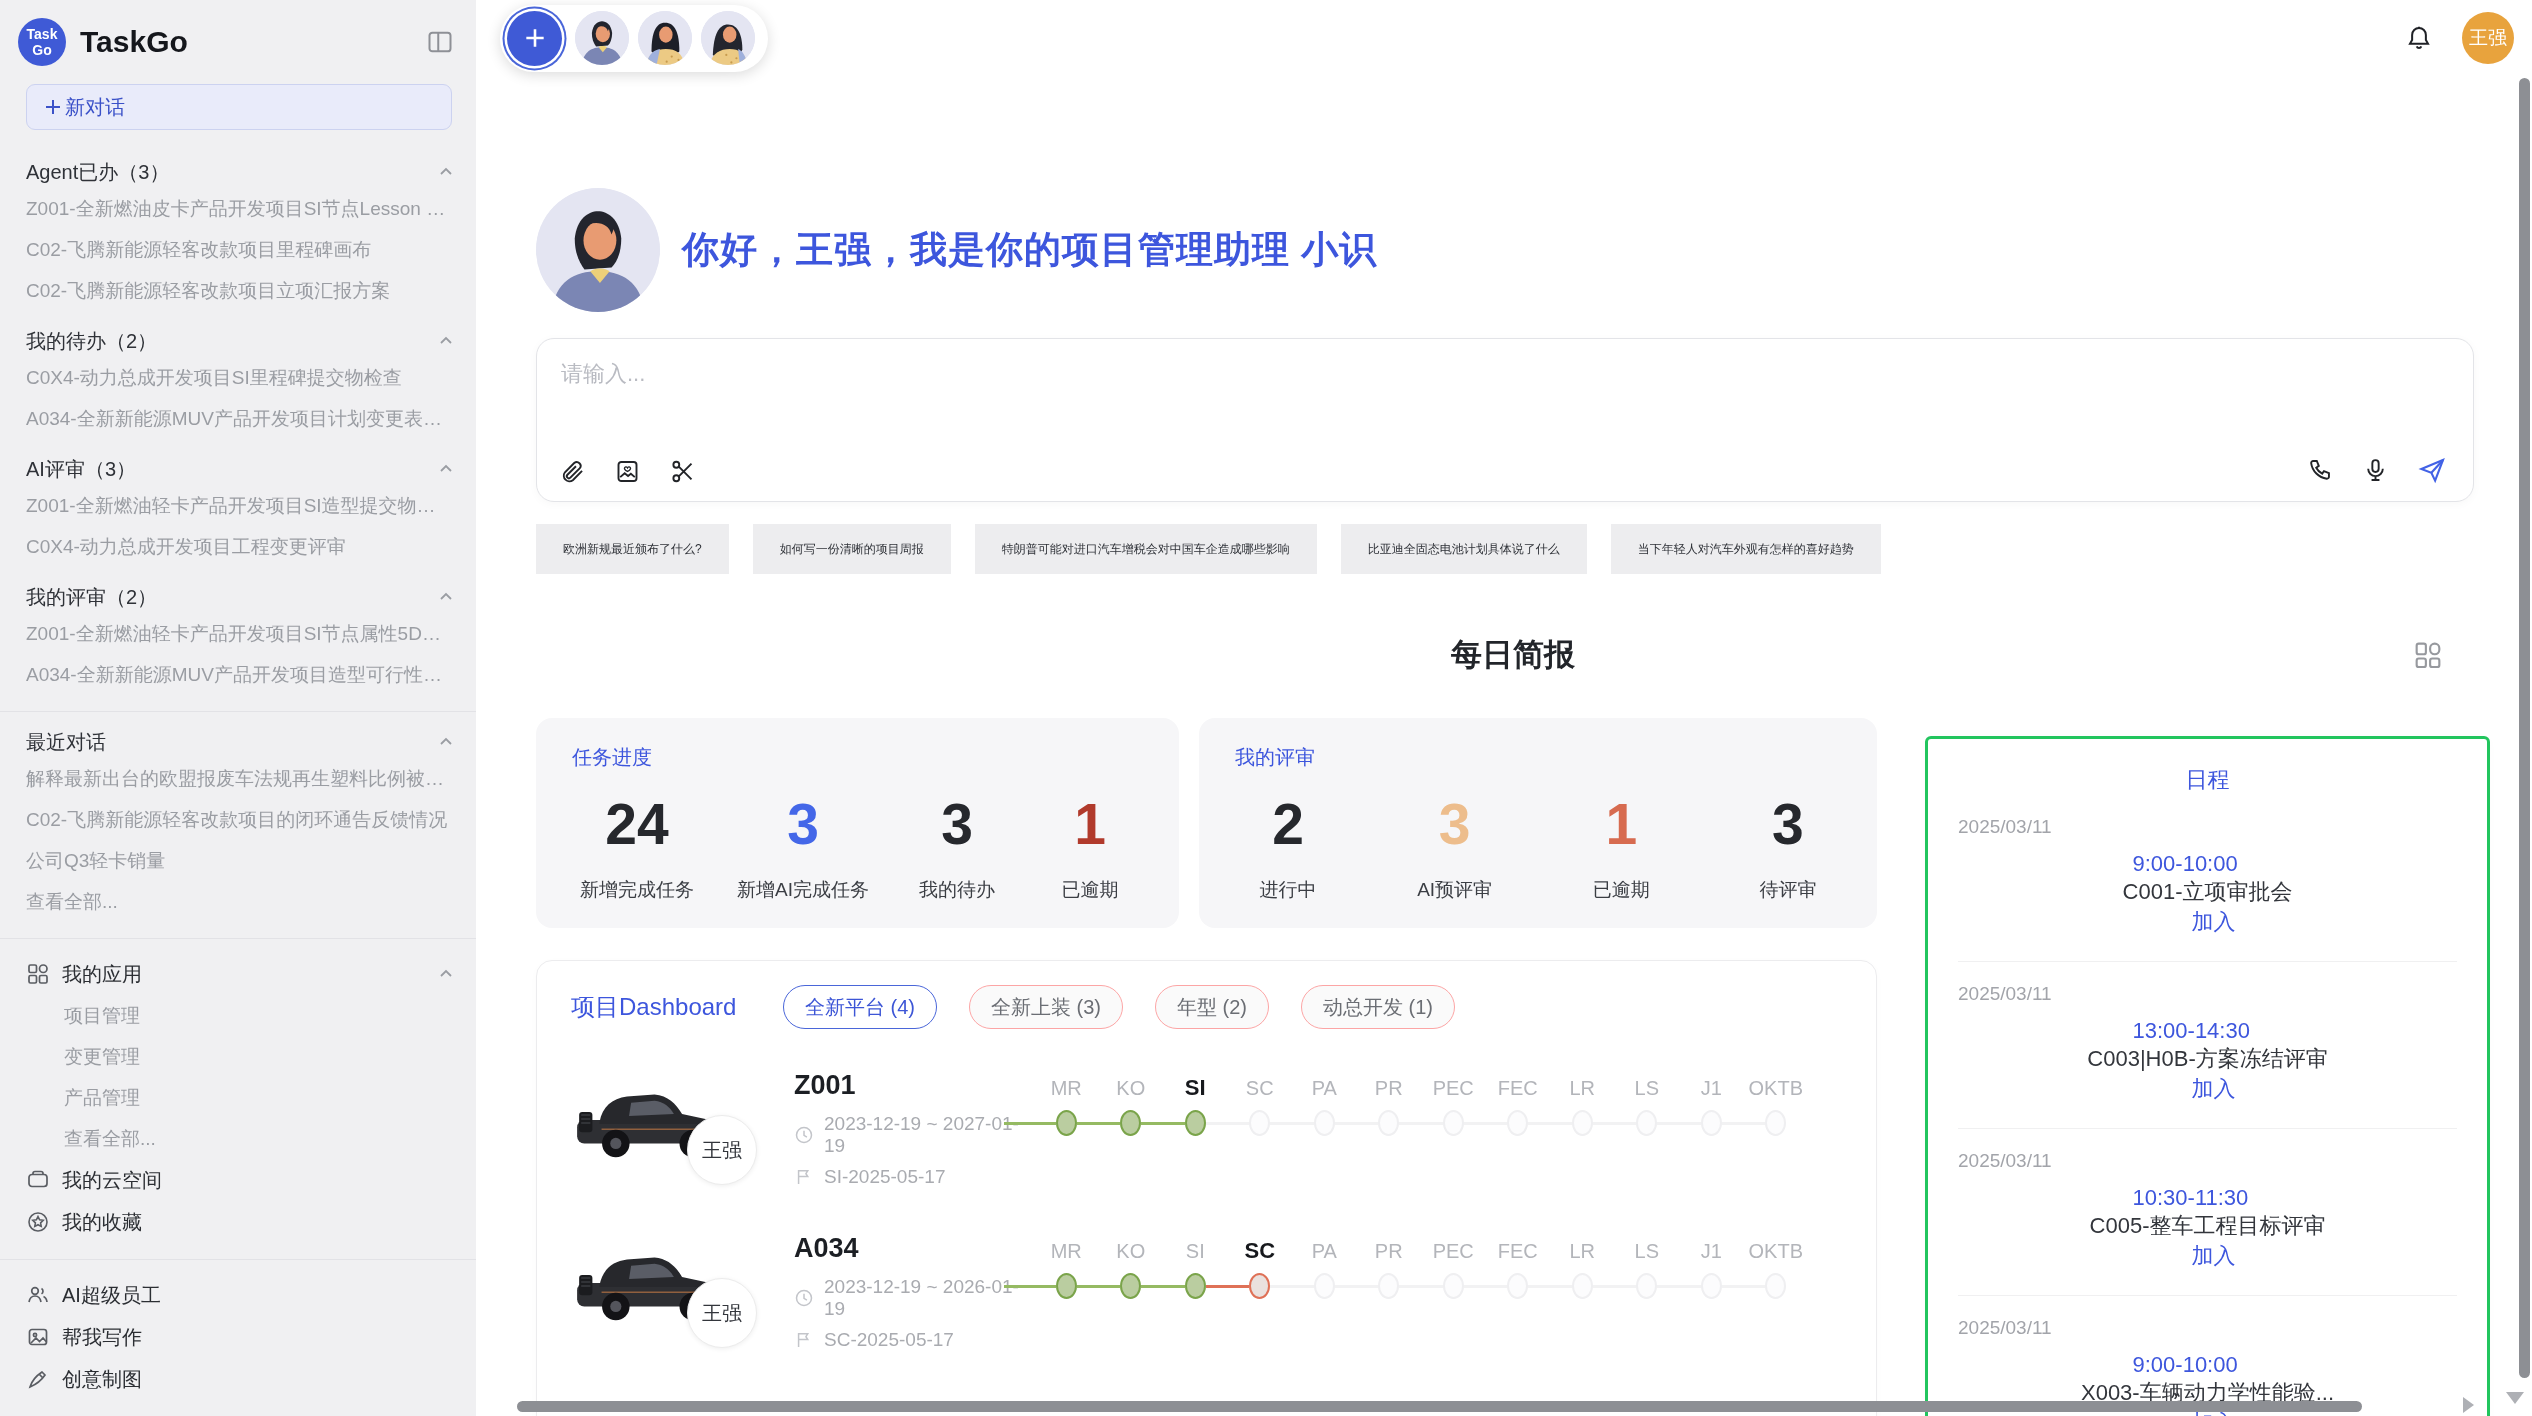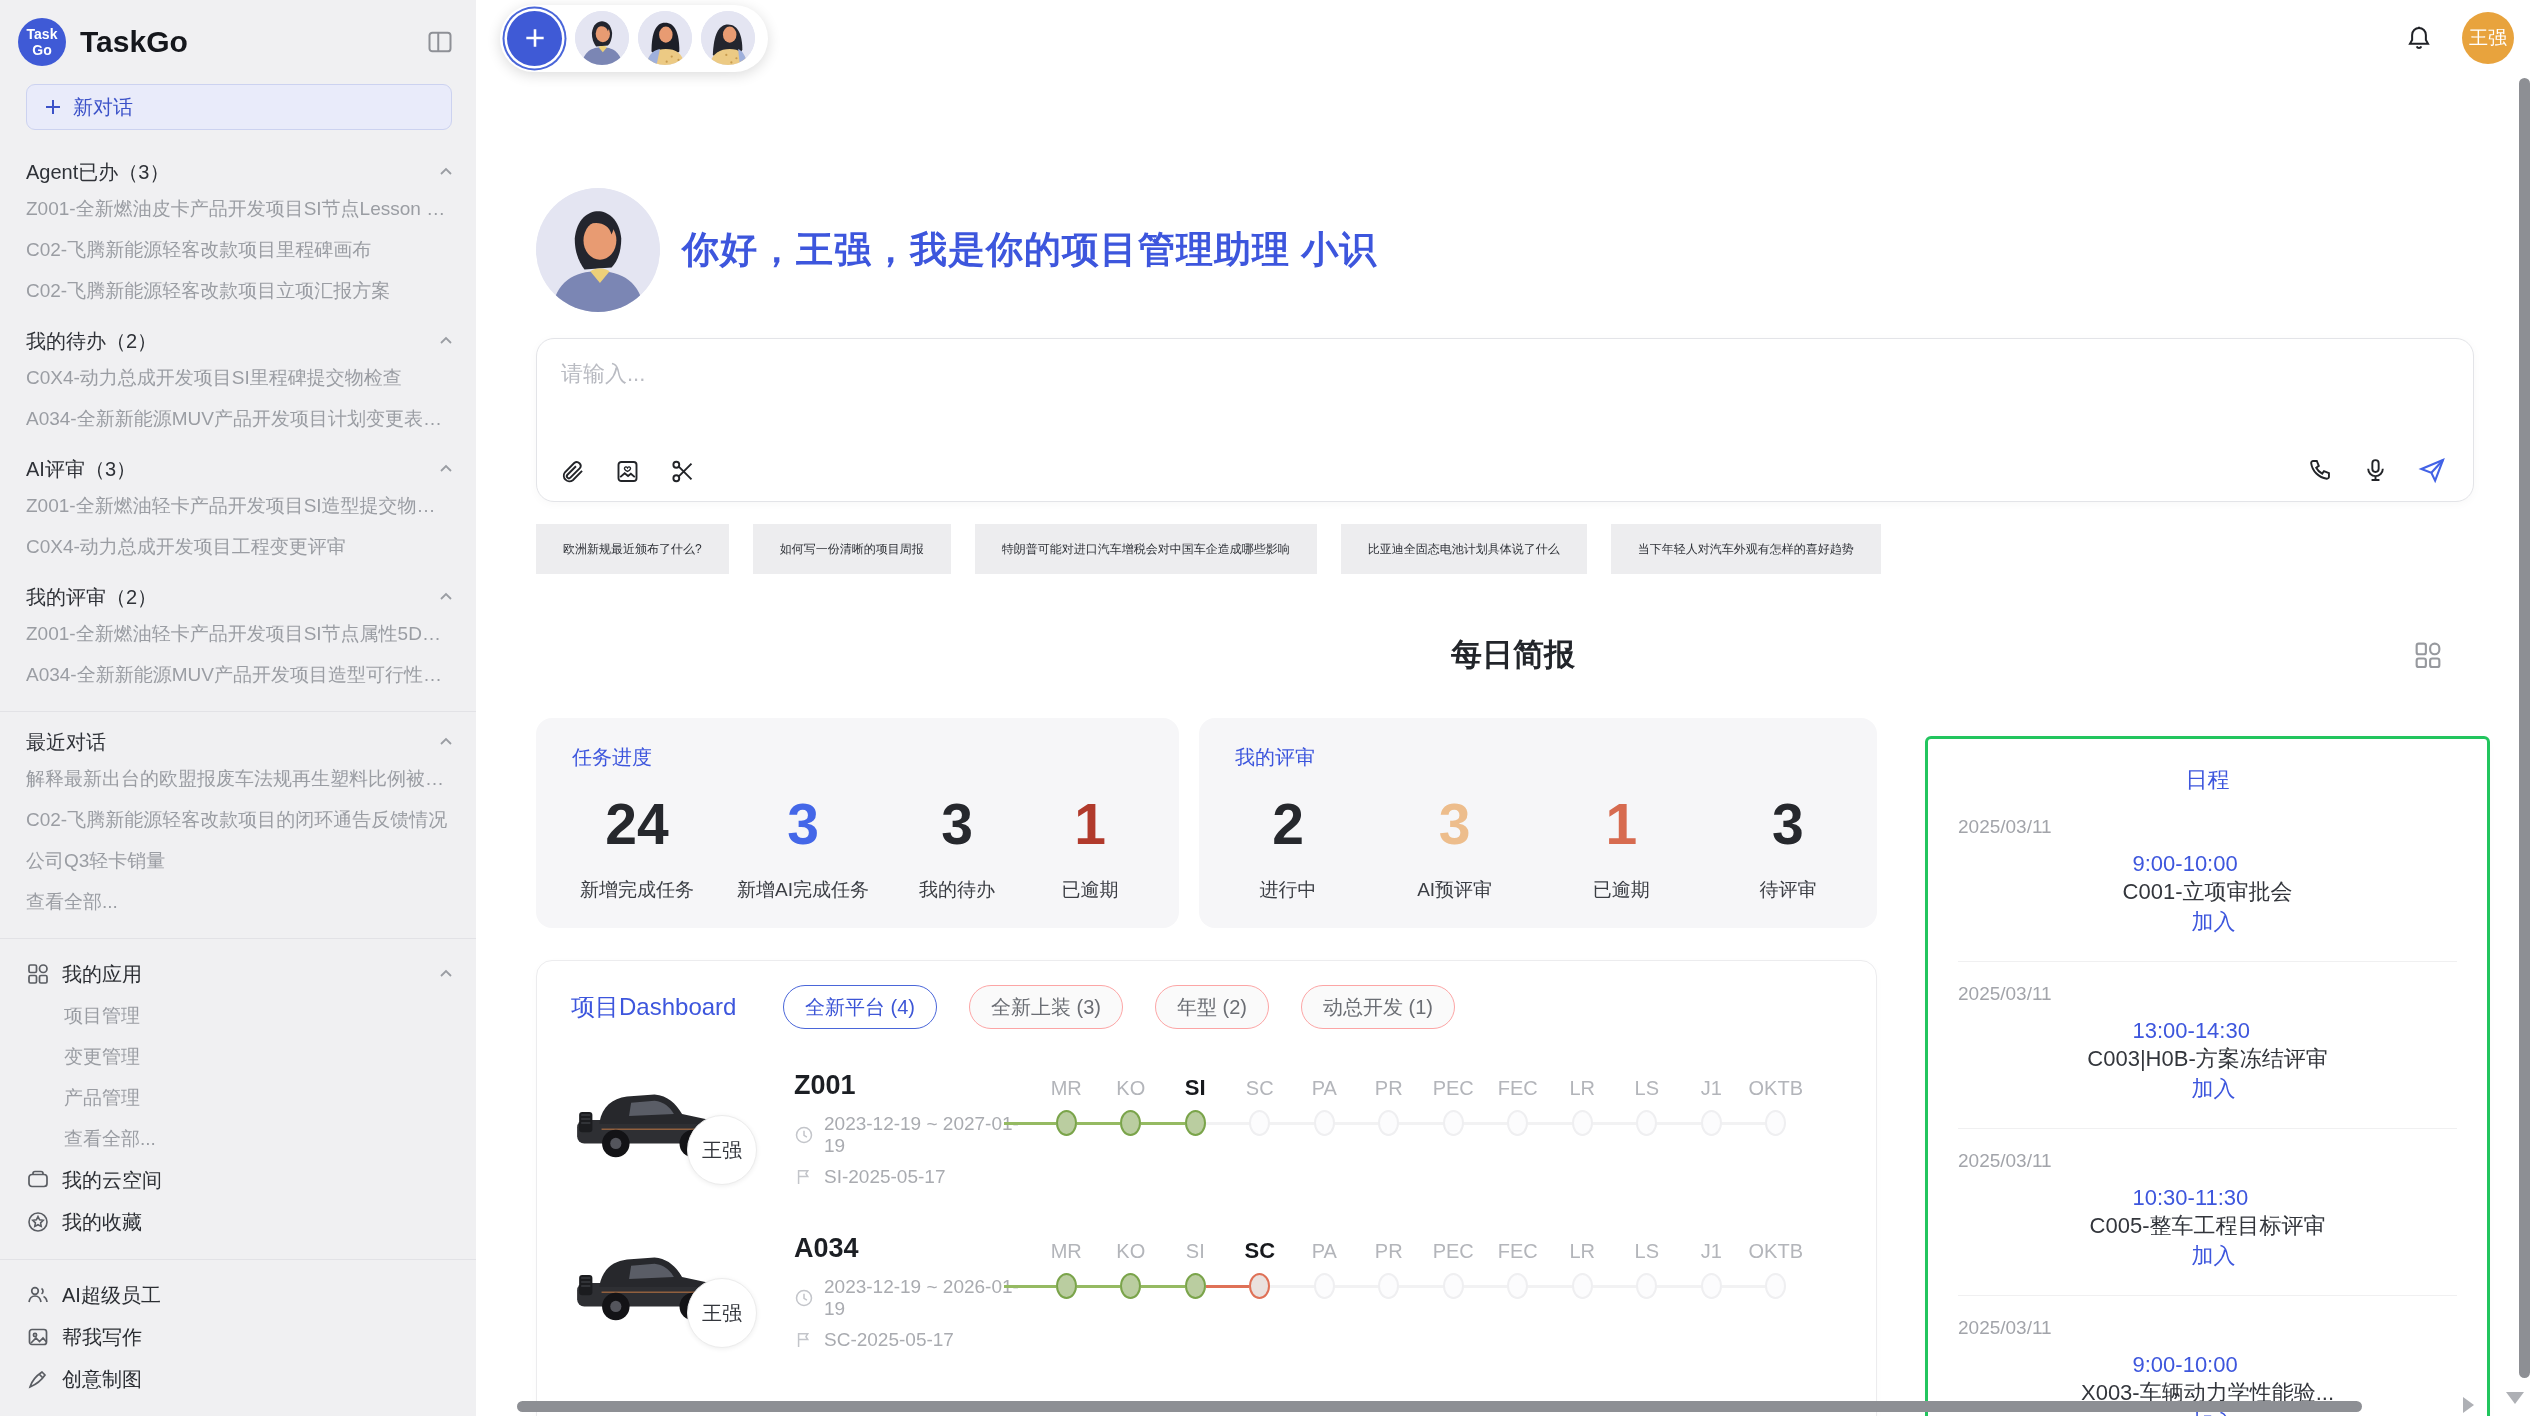"新对话" .new-chat { gap: 10px -> 2px }
